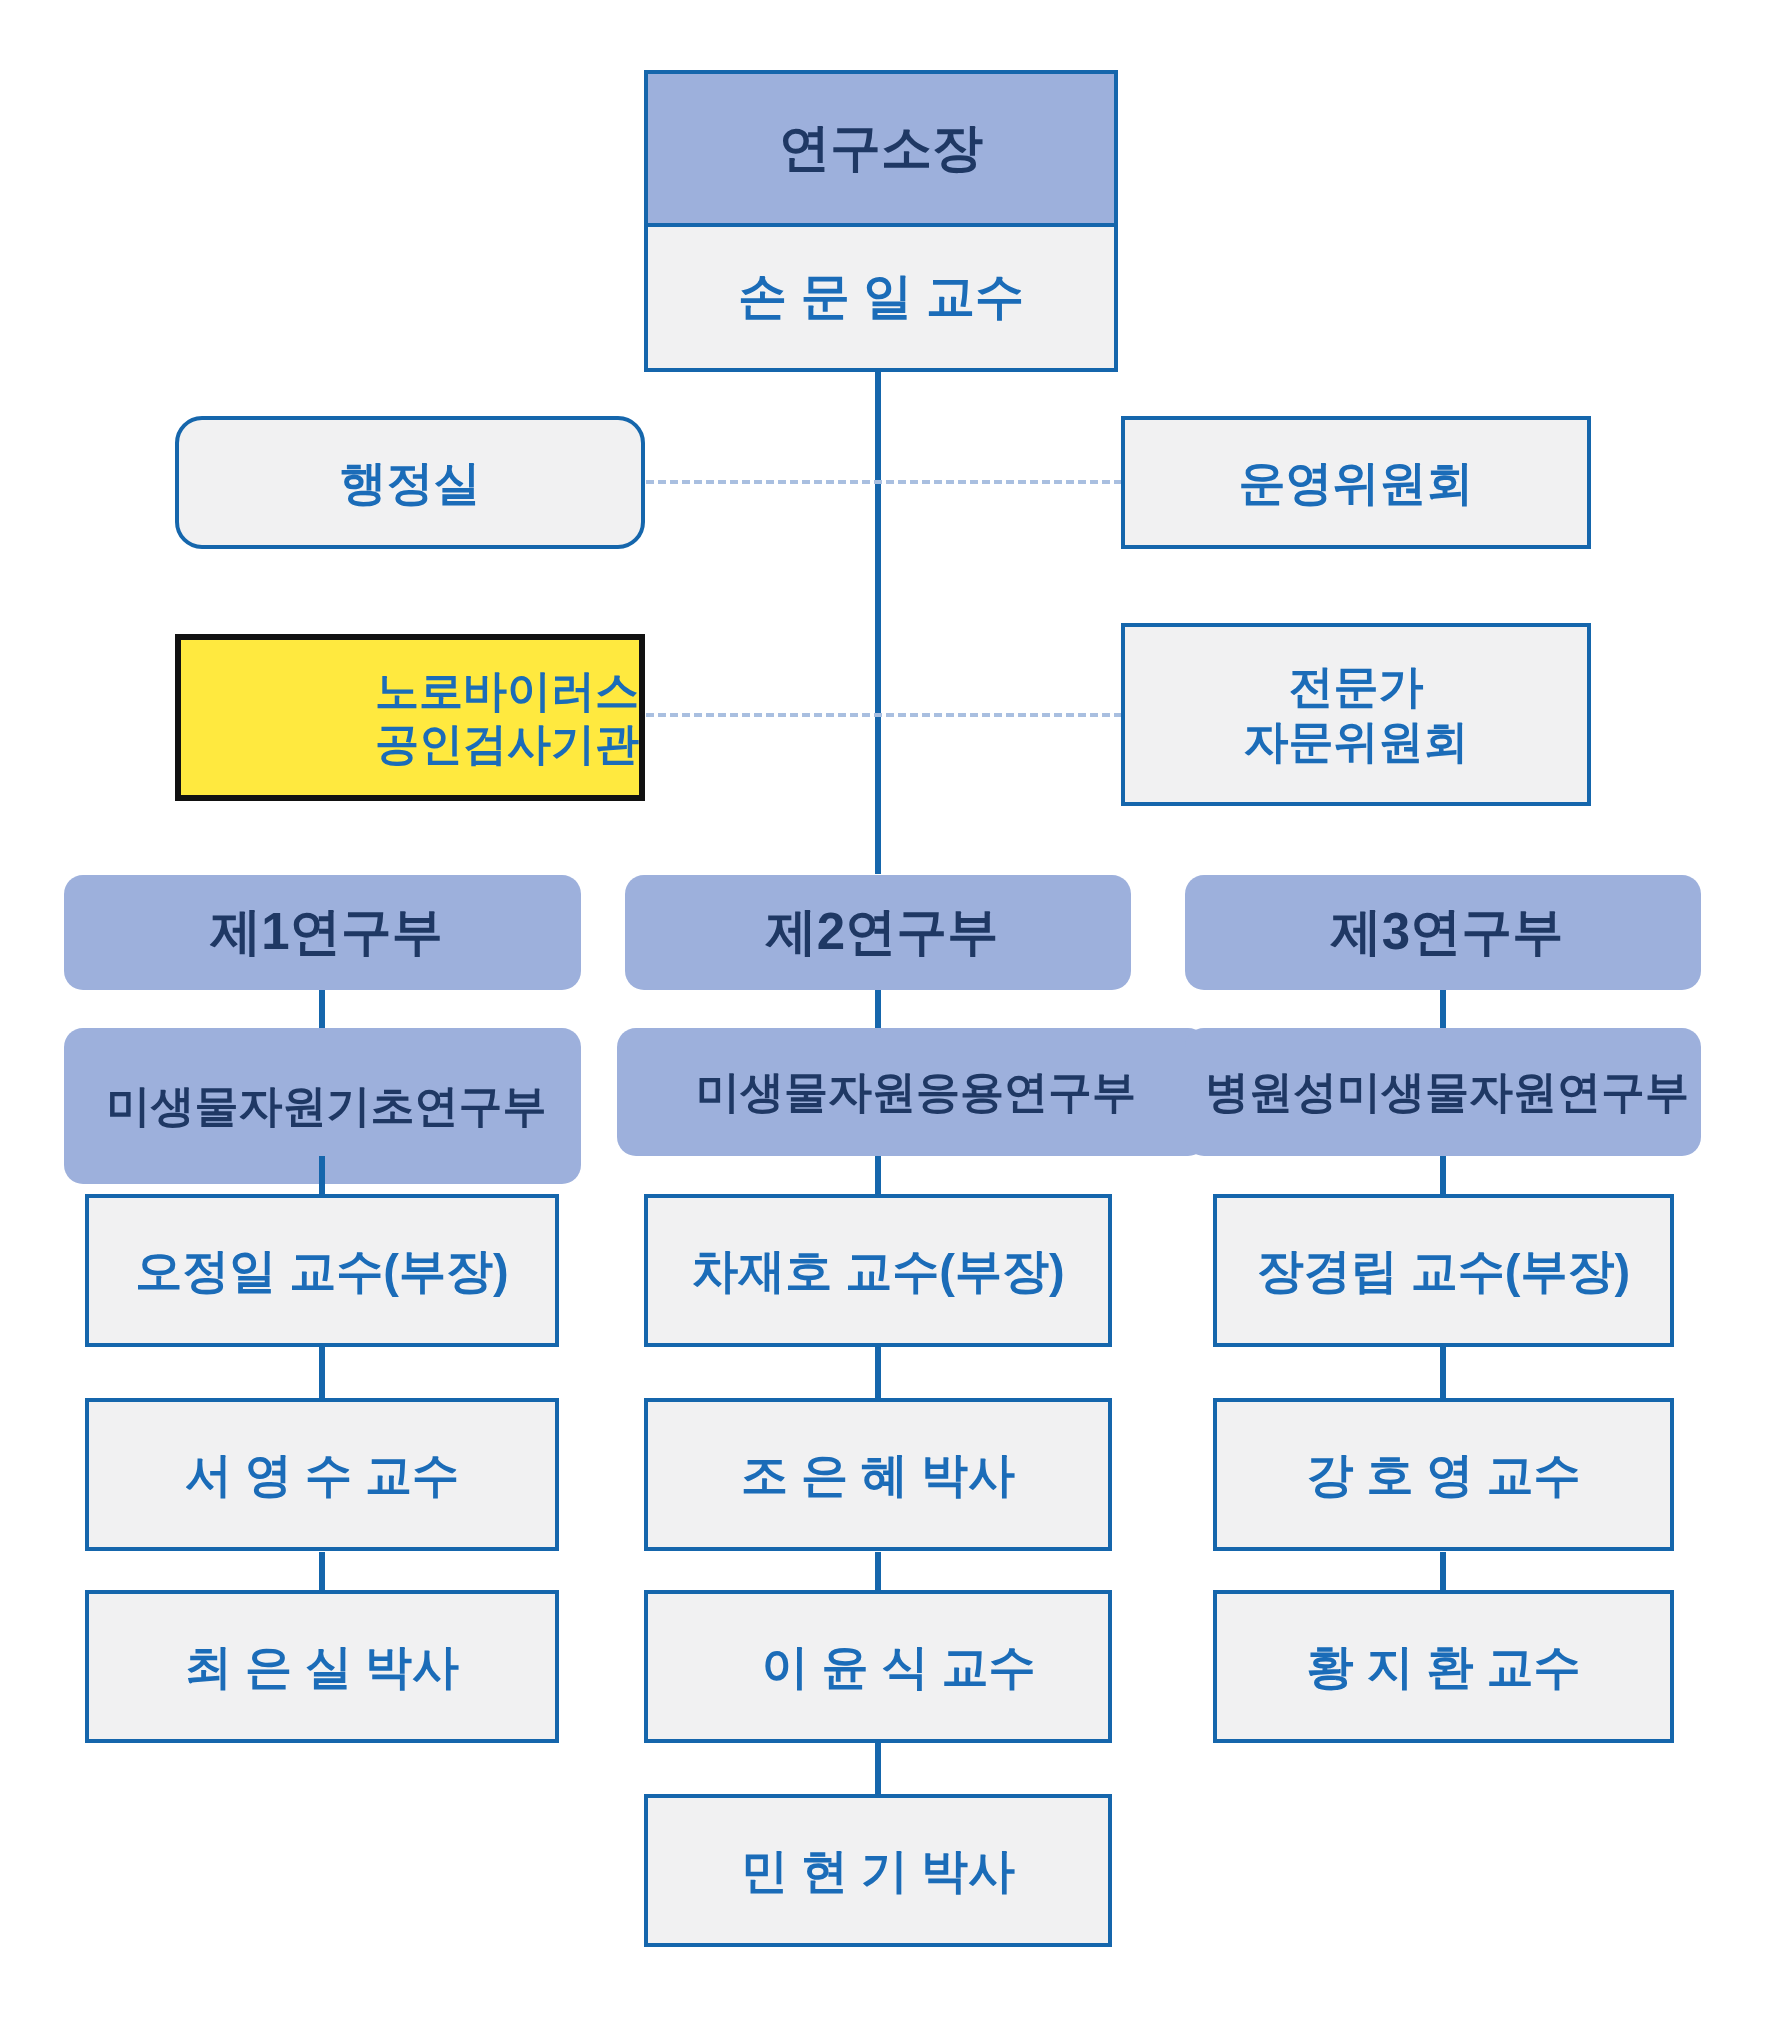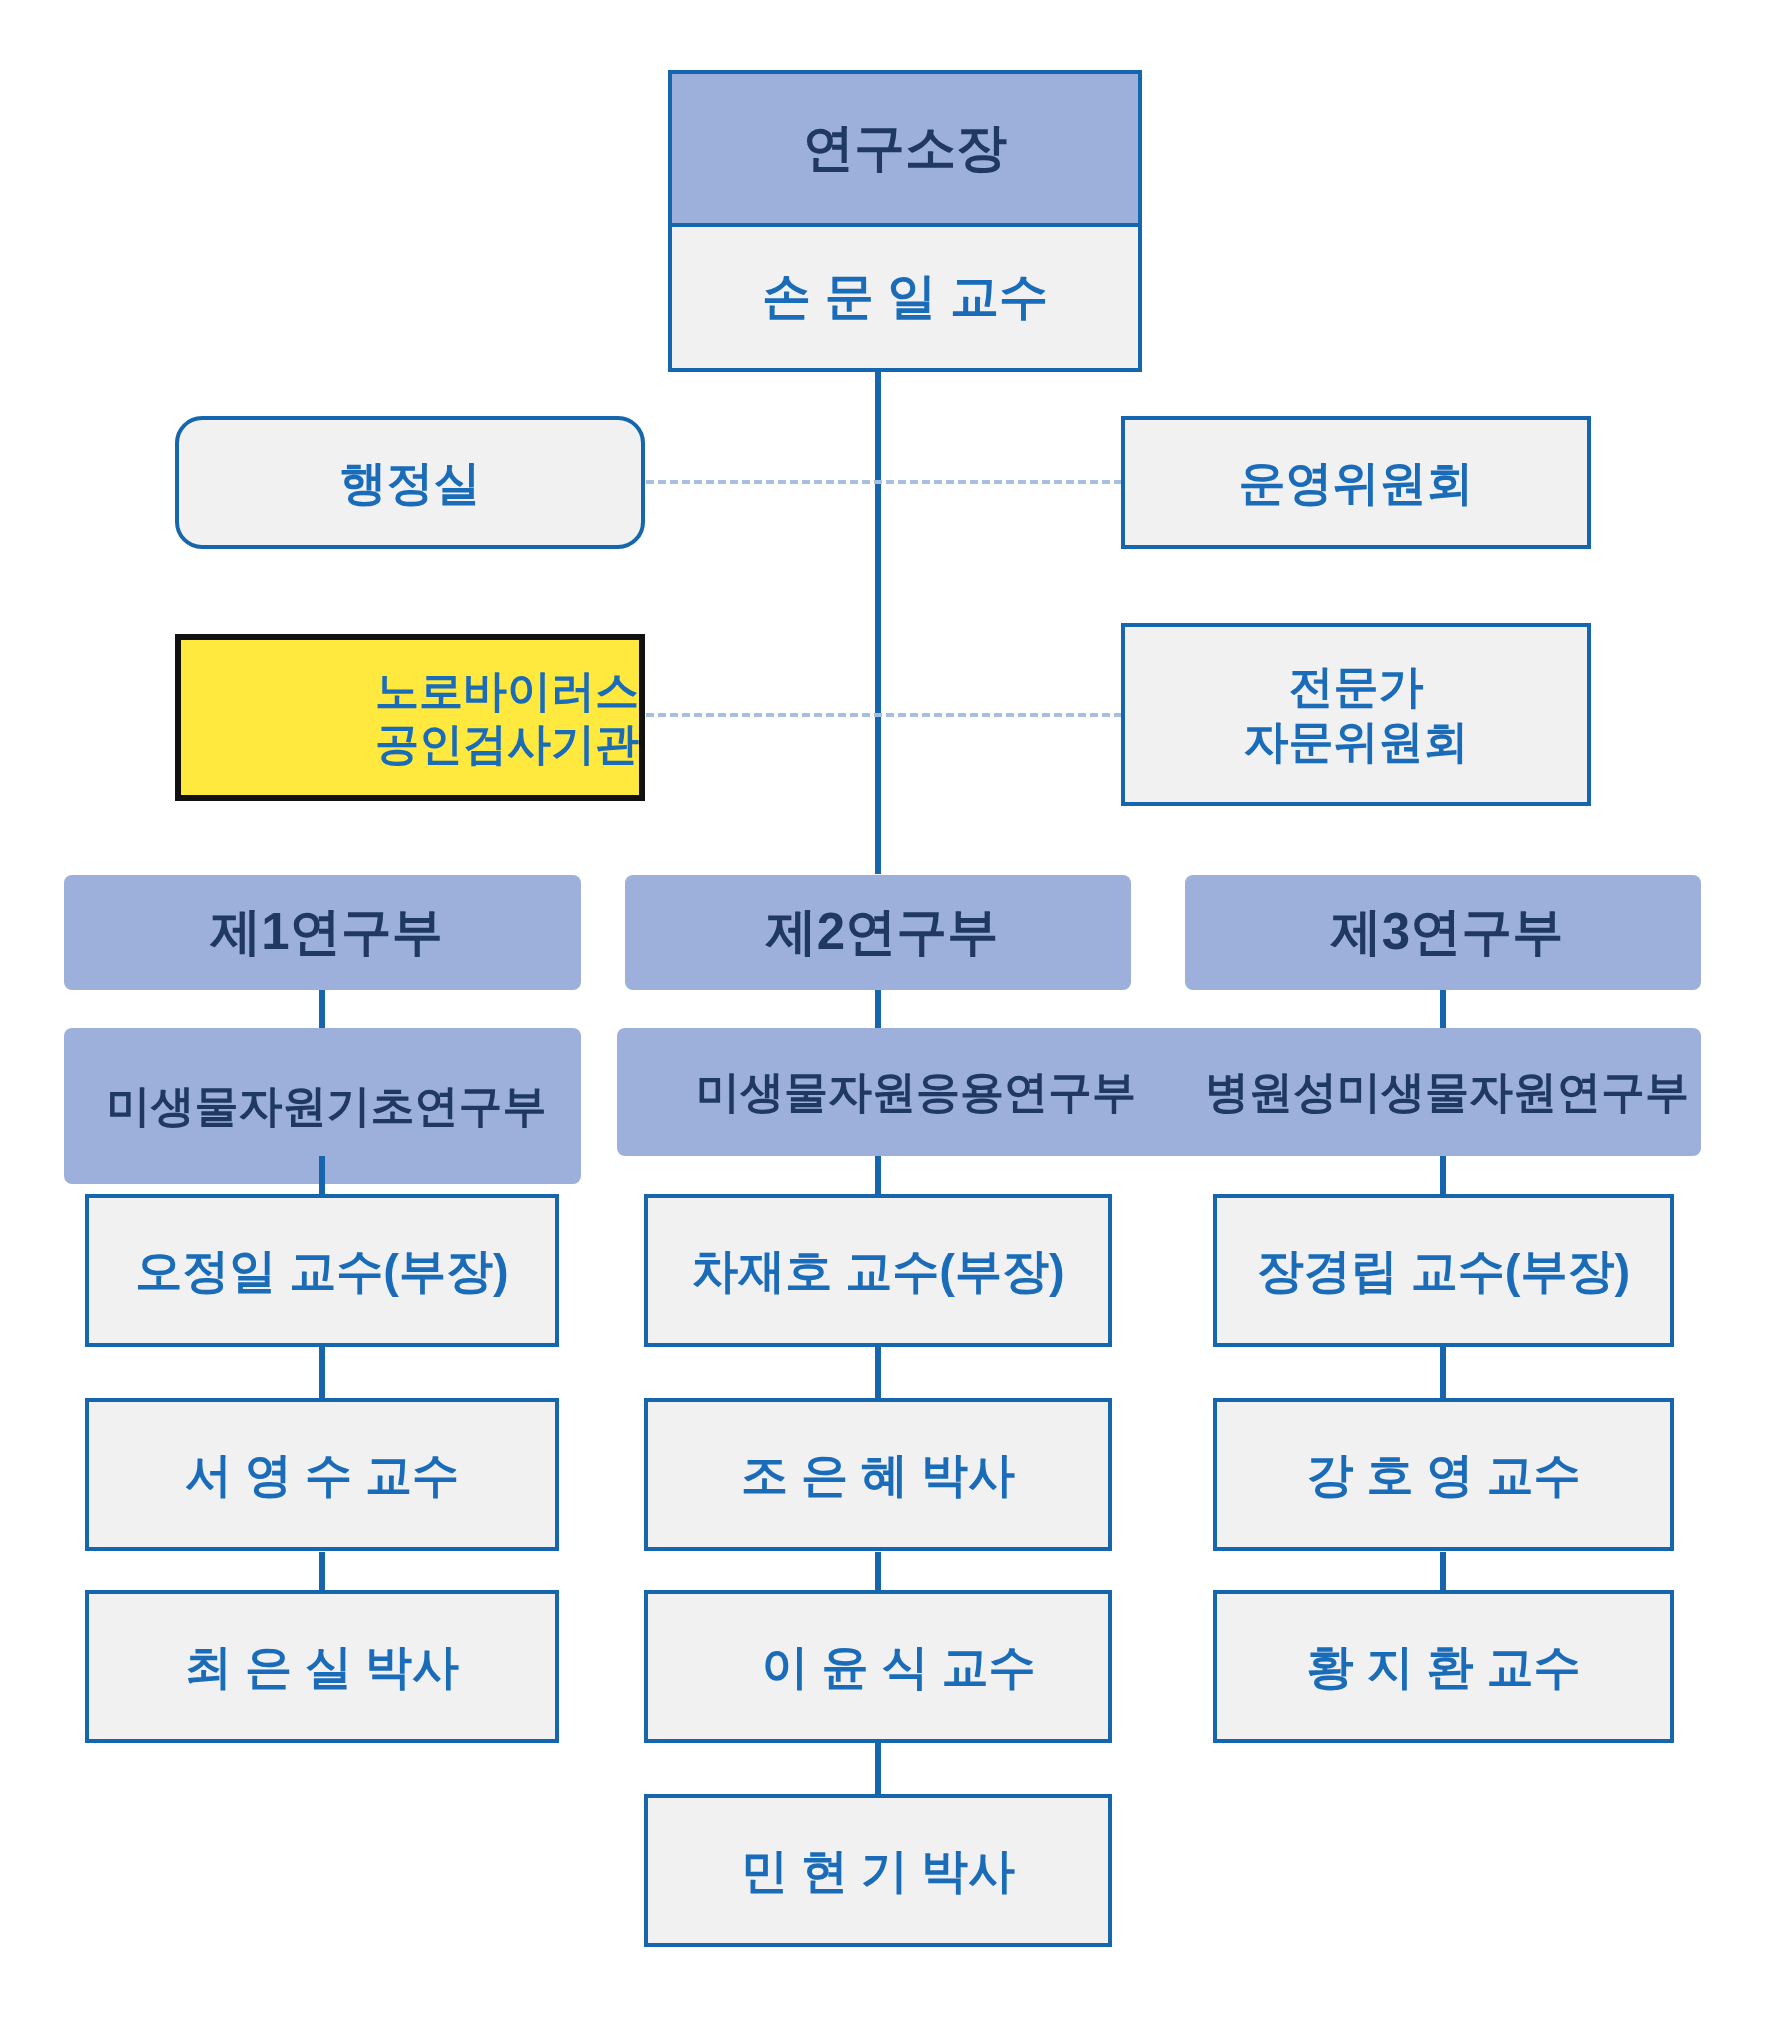"연구소장" div.abs { margin-left: 24px -> none }
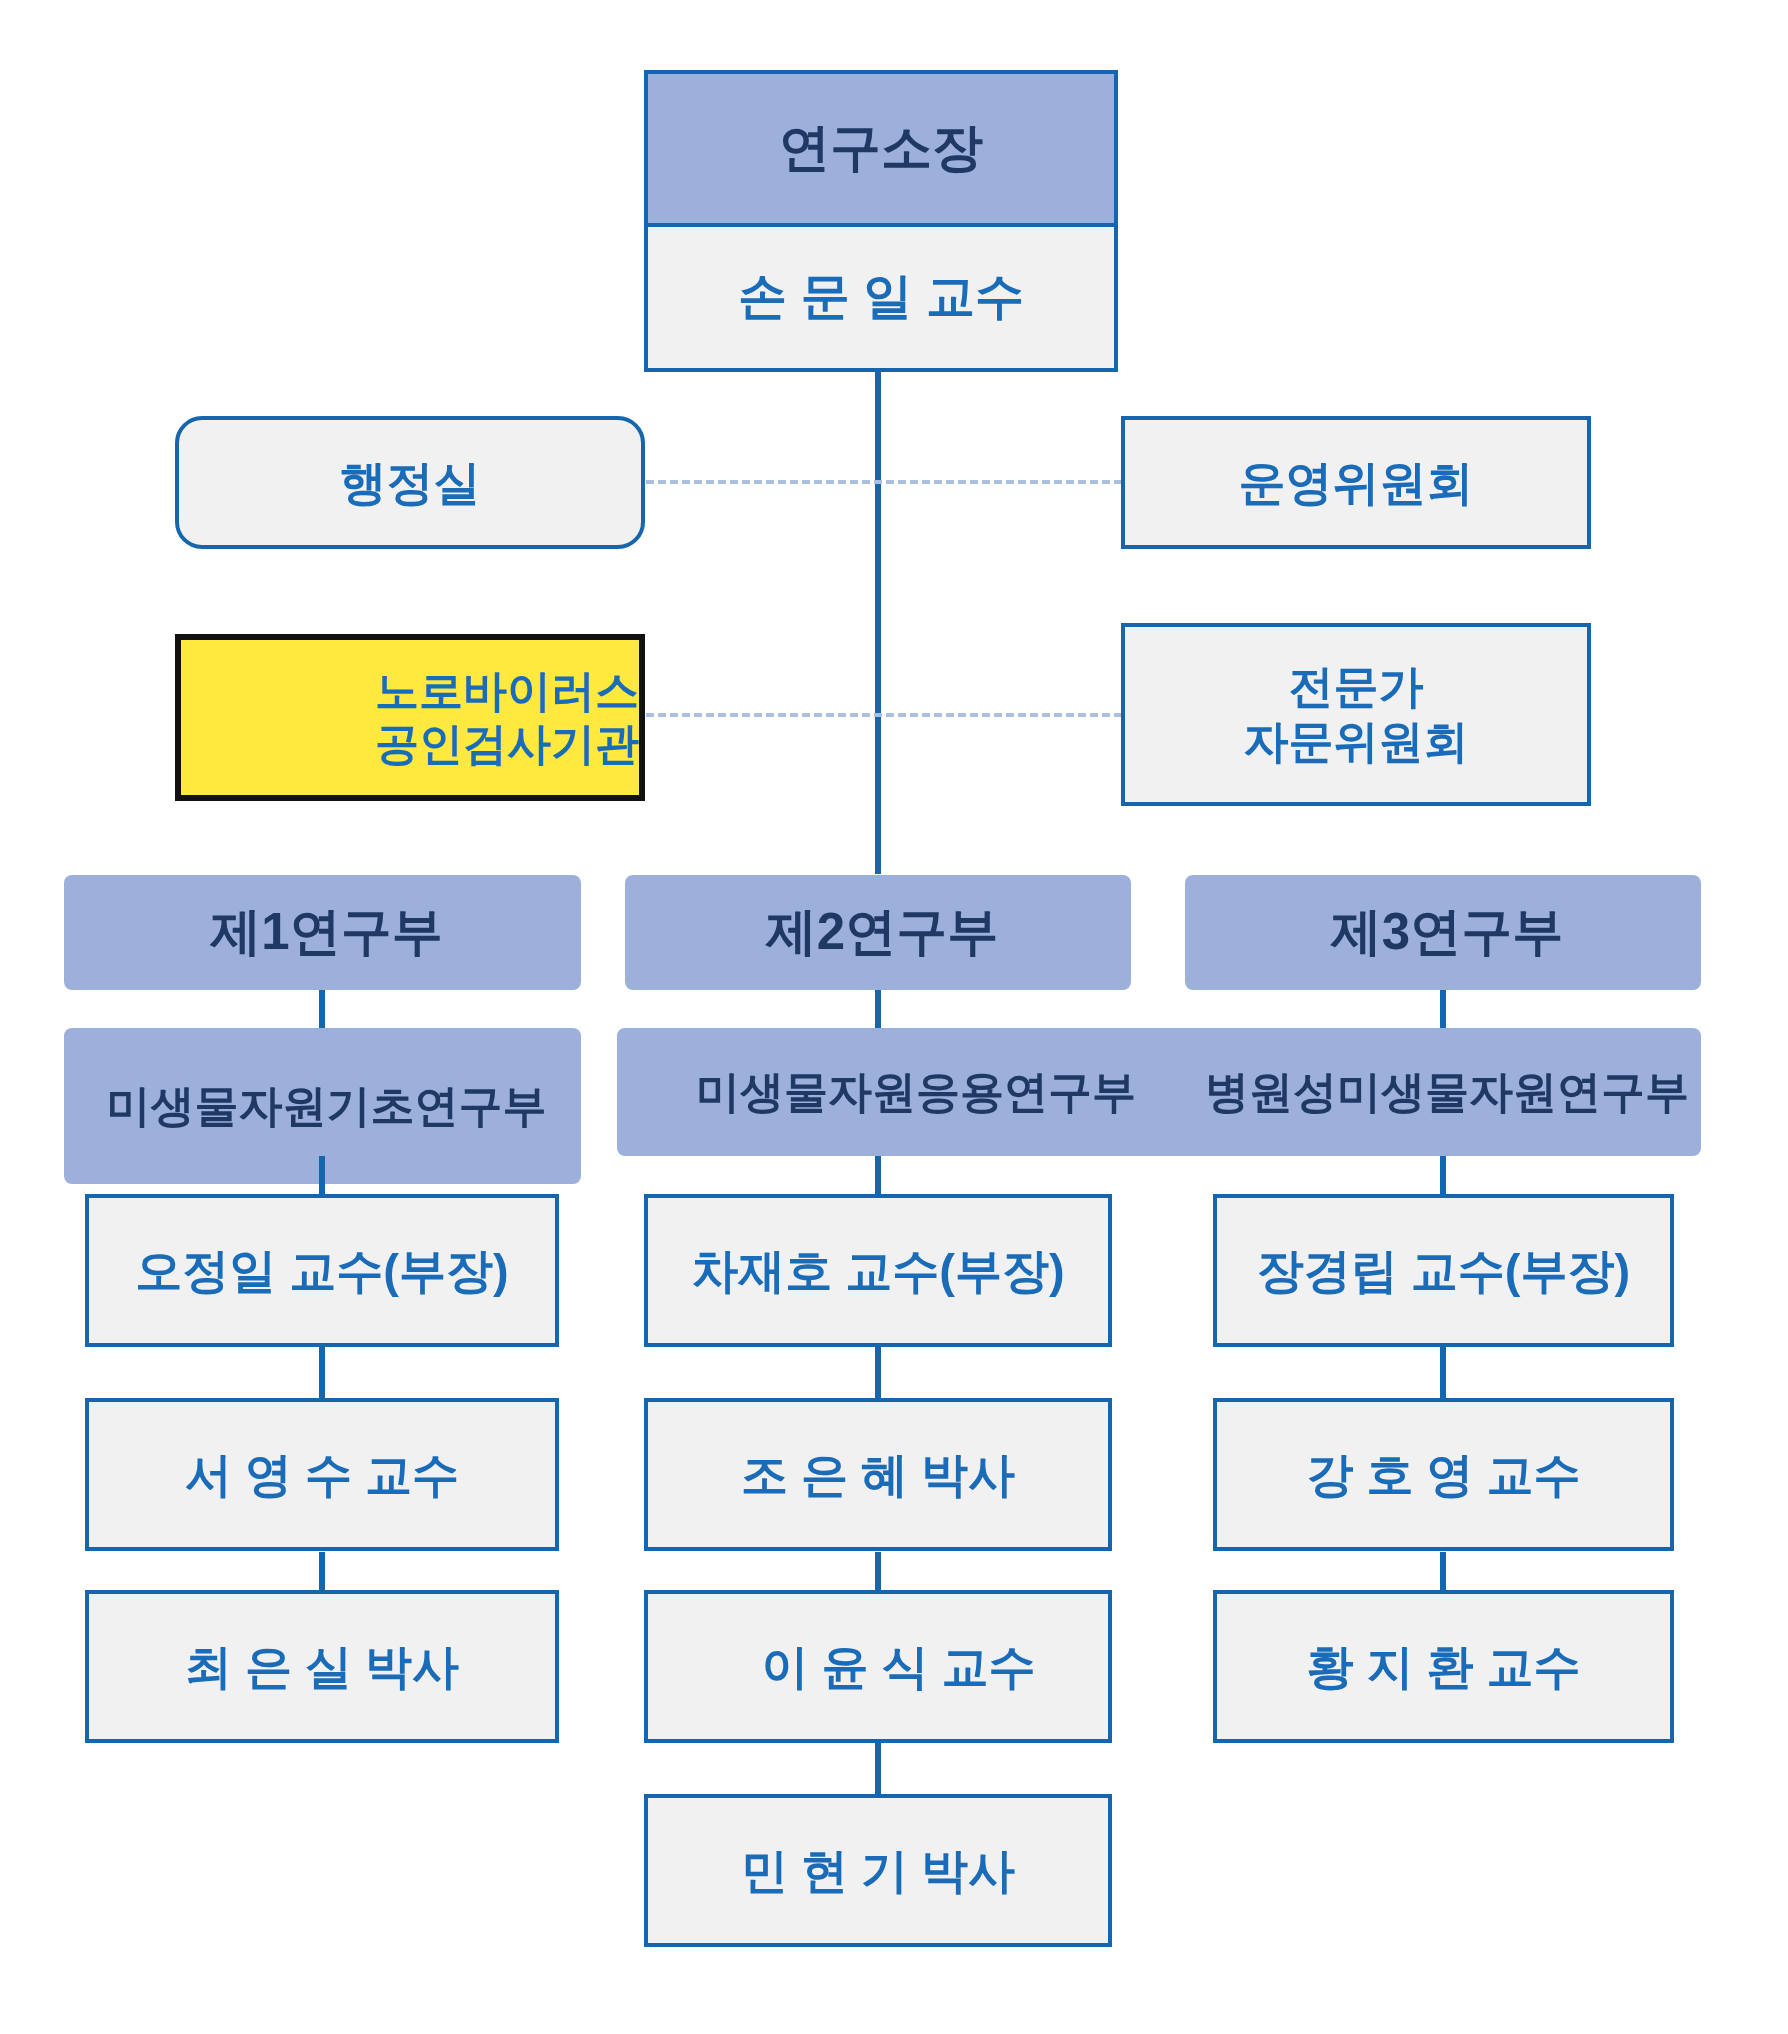"제1연구부" .pbox { border-radius: 8px -> 19px }
